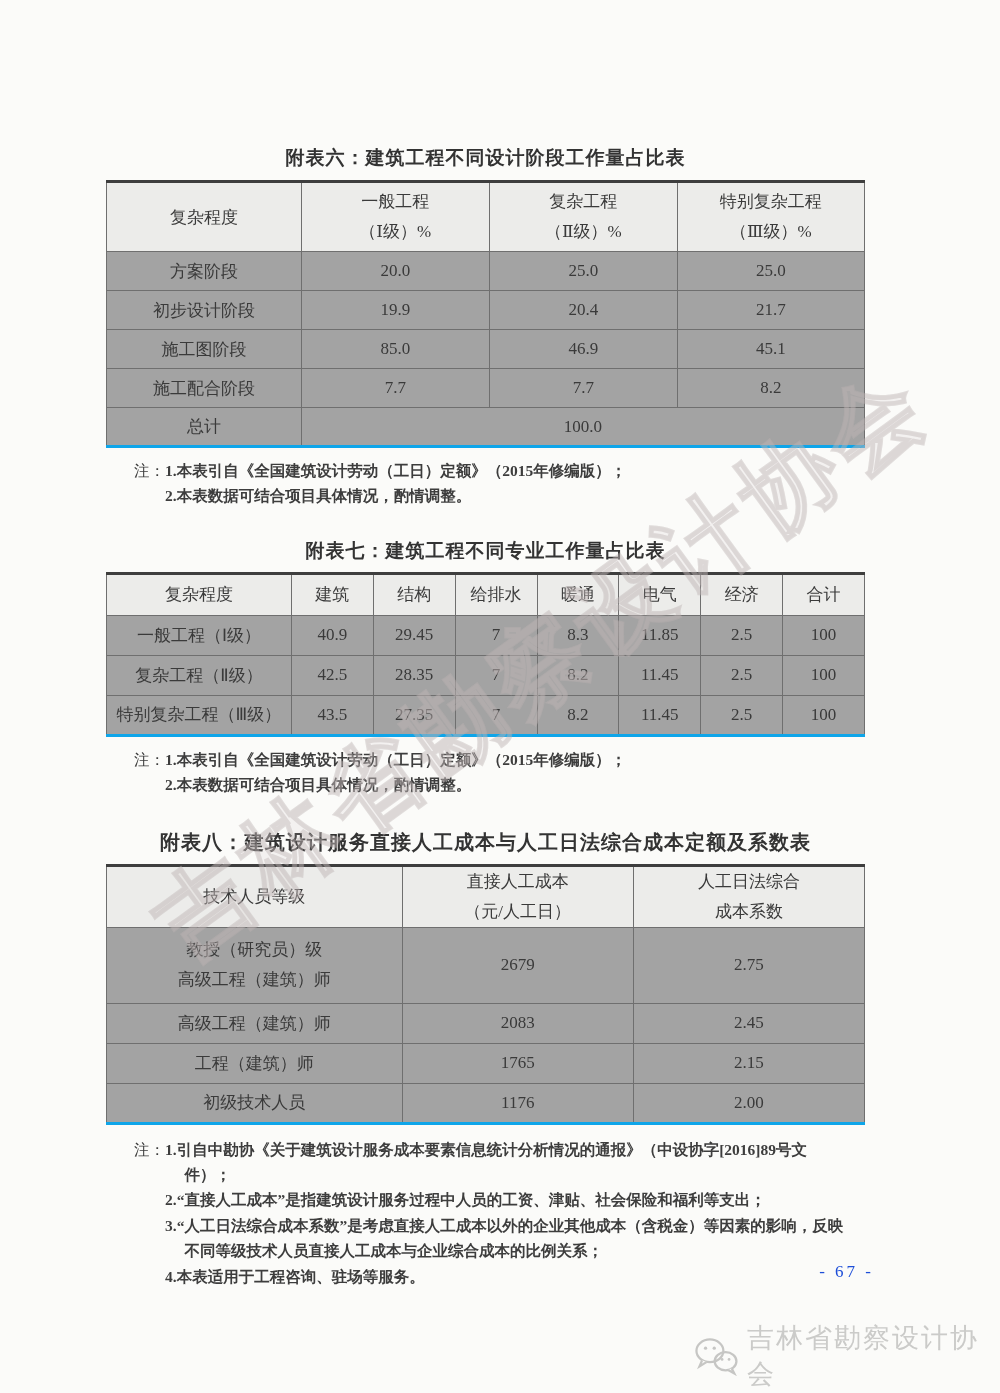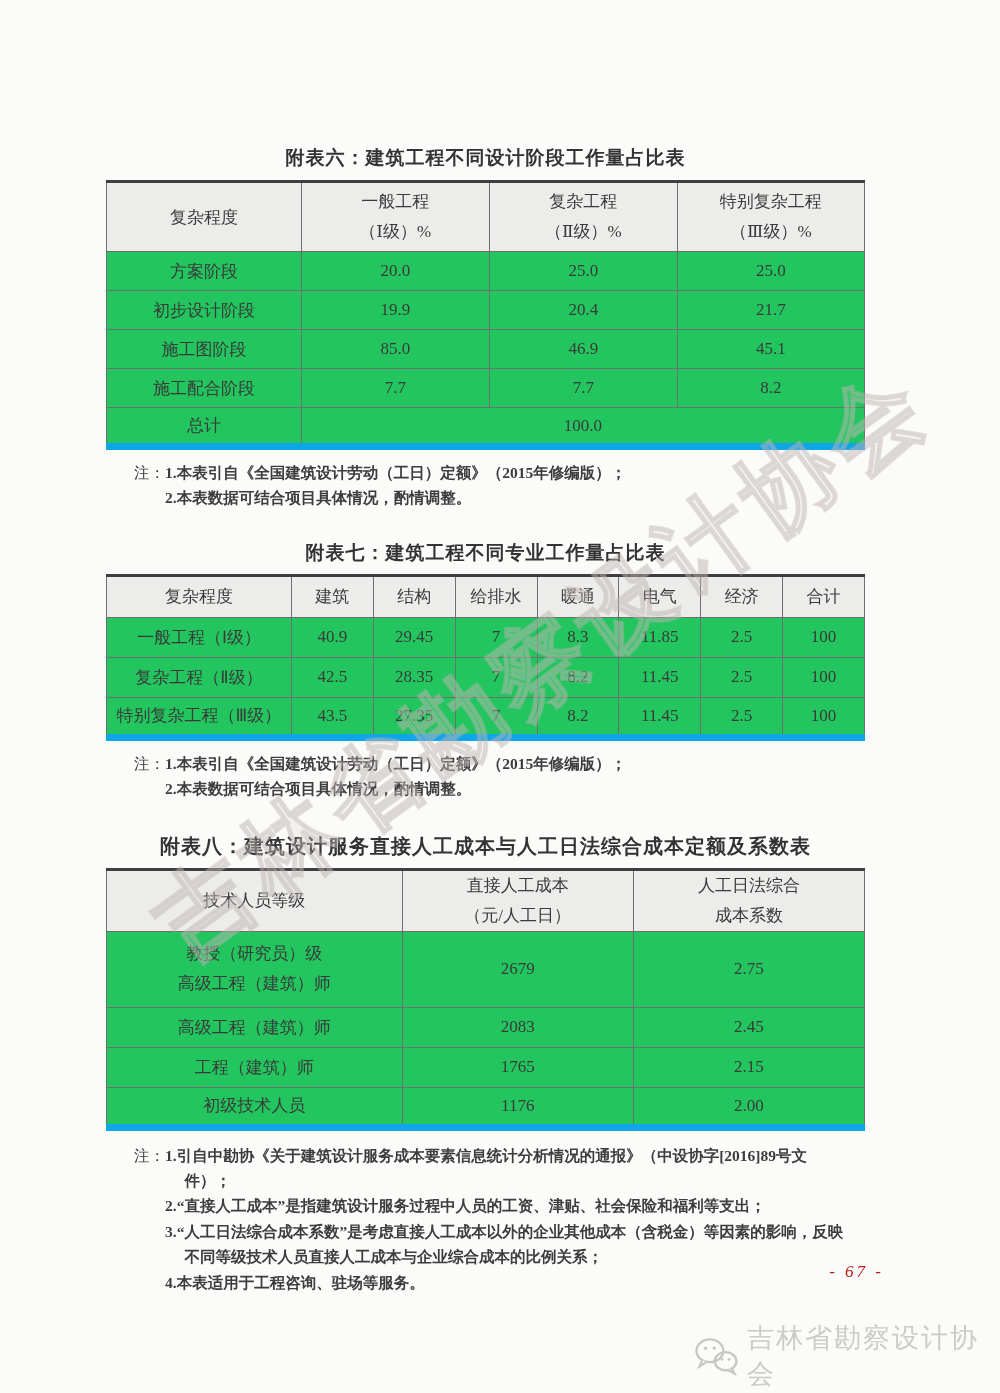"复杂程度" table.tbl { background: #22c55e -> #a3a3a3; border-bottom: 7px solid #0ea5e9 -> 3px solid #0ea5e9 }
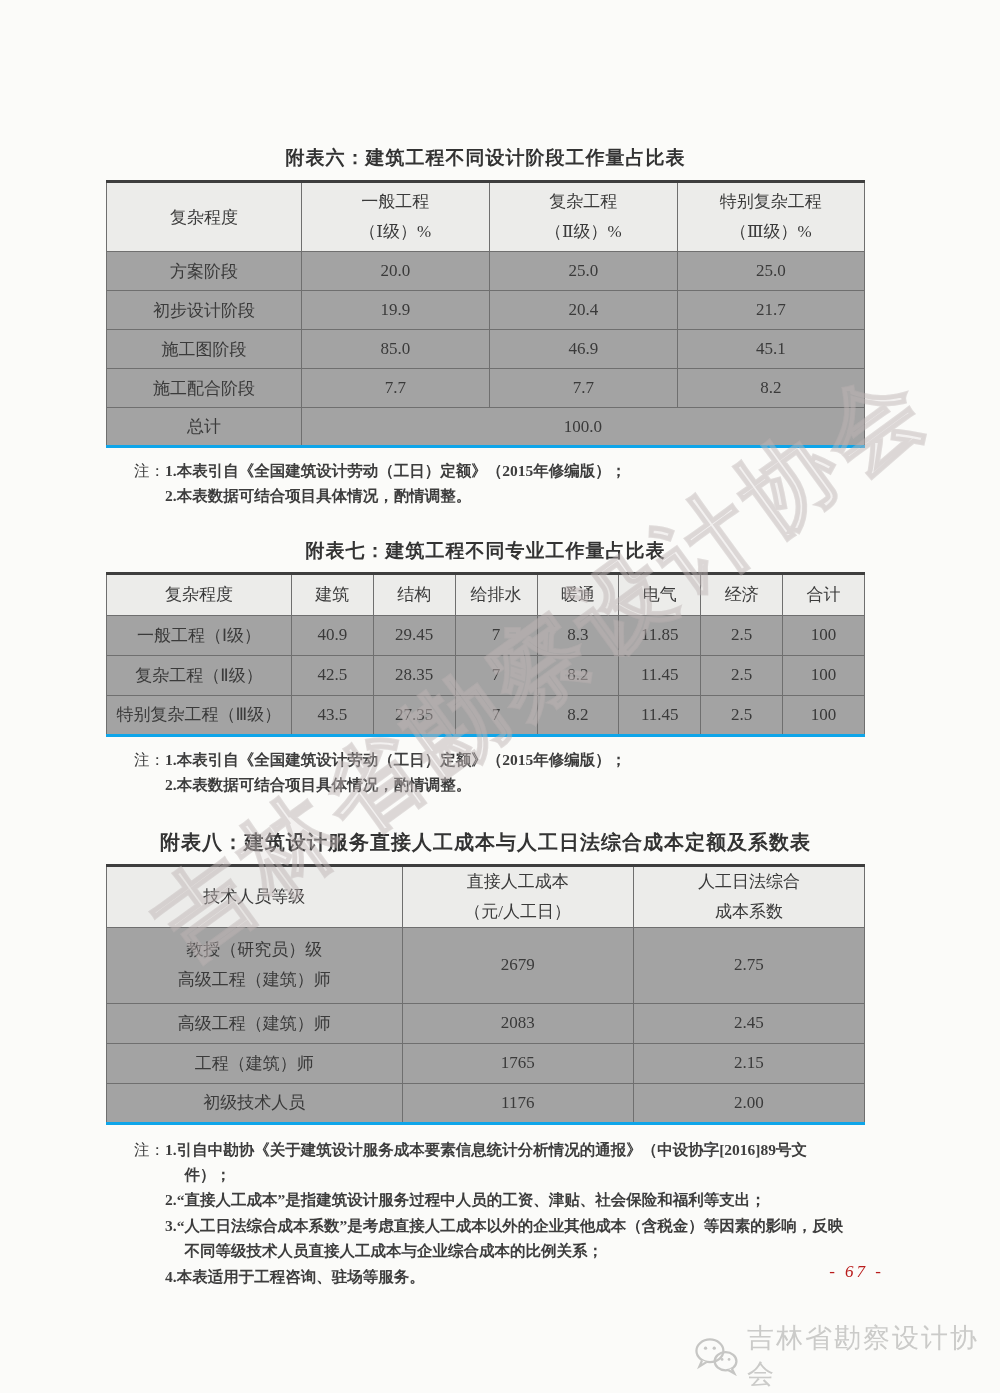"- 67 -" .pageno { color: #b91c1c -> #1d4ed8; font-style: italic -> none; right: 116px -> 126px }
